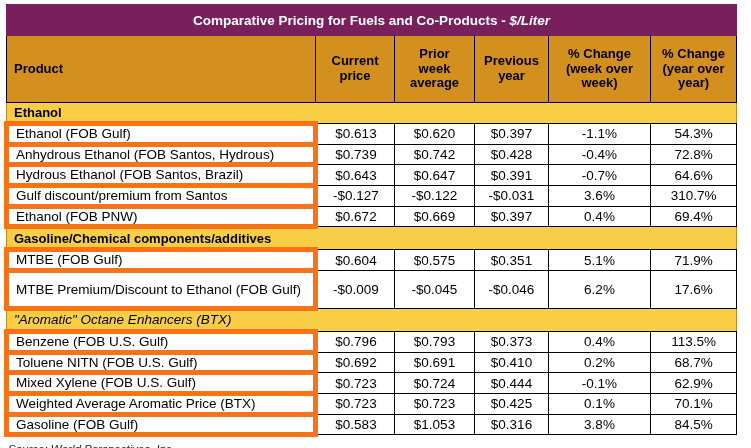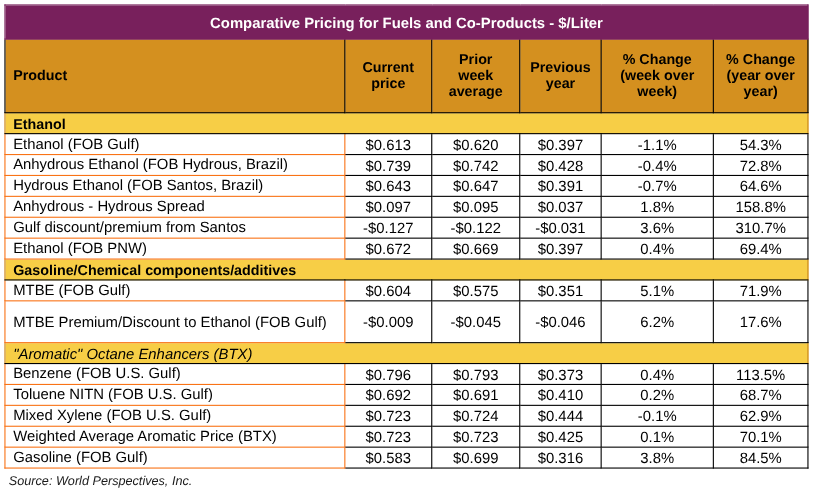"$/Liter" .title-cell .liter { font-style: none -> italic }
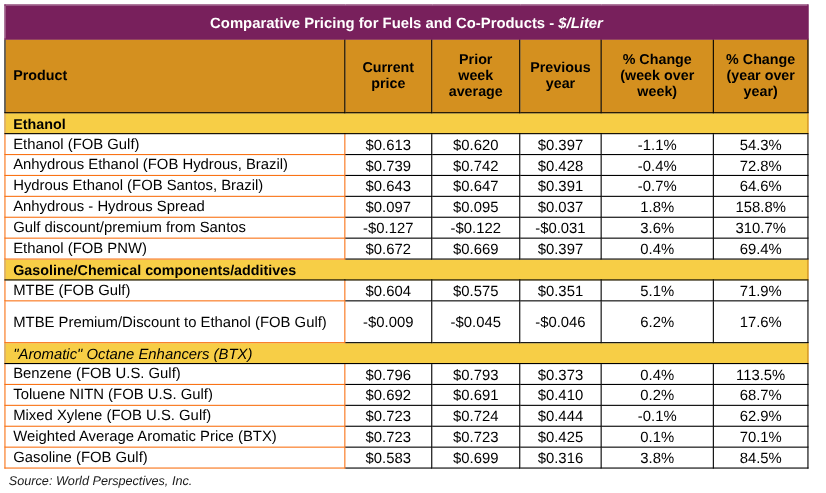"Ethanol (FOB Gulf)" td.product { border: 1px solid #f97316 -> 5px solid #f97316 }
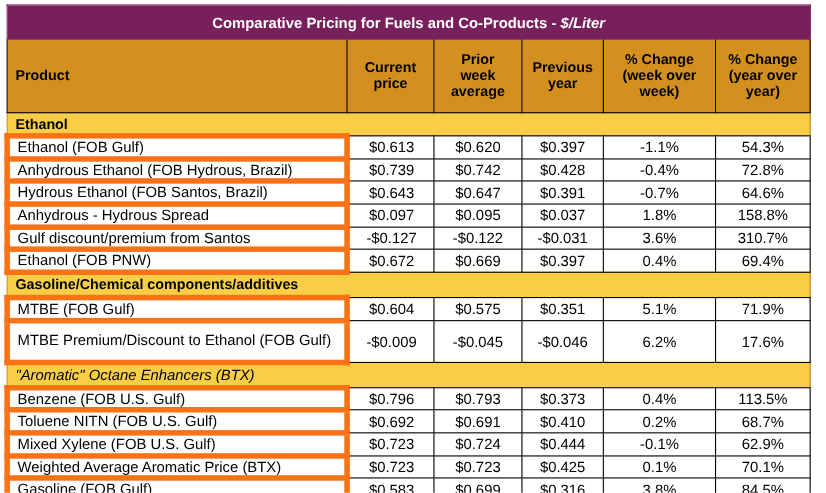"Anhydrous Ethanol (FOB Hydrous, Brazil)" td.product { text: Hydrous, Brazil -> Santos, Hydrous }
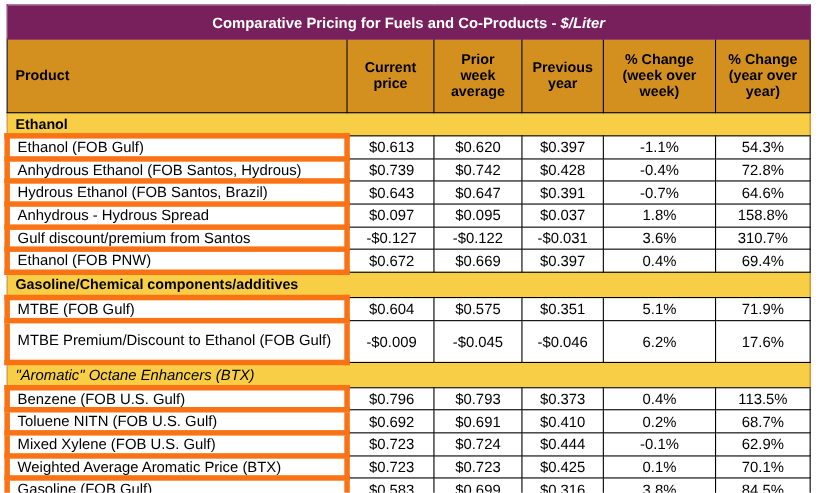"Anhydrous - Hydrous Spread" tr.data-row { html: <tr> <td>Anhydrous - Hydrous Spread</td> <td>$0.097</td> <td>$0.095</td> <td>$0.037</td> <td>1.8%</td> <td>158.8%</td> </tr> -> none }
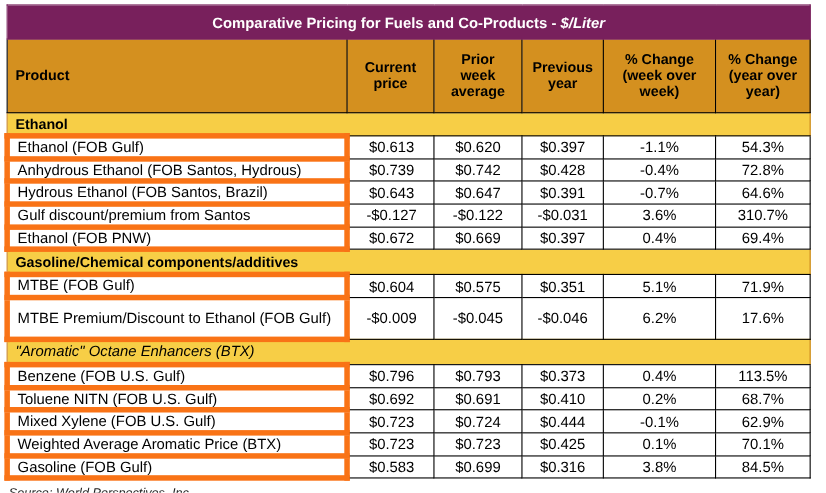"$0.699" td.num { text: $0.699 -> $1.053 }
